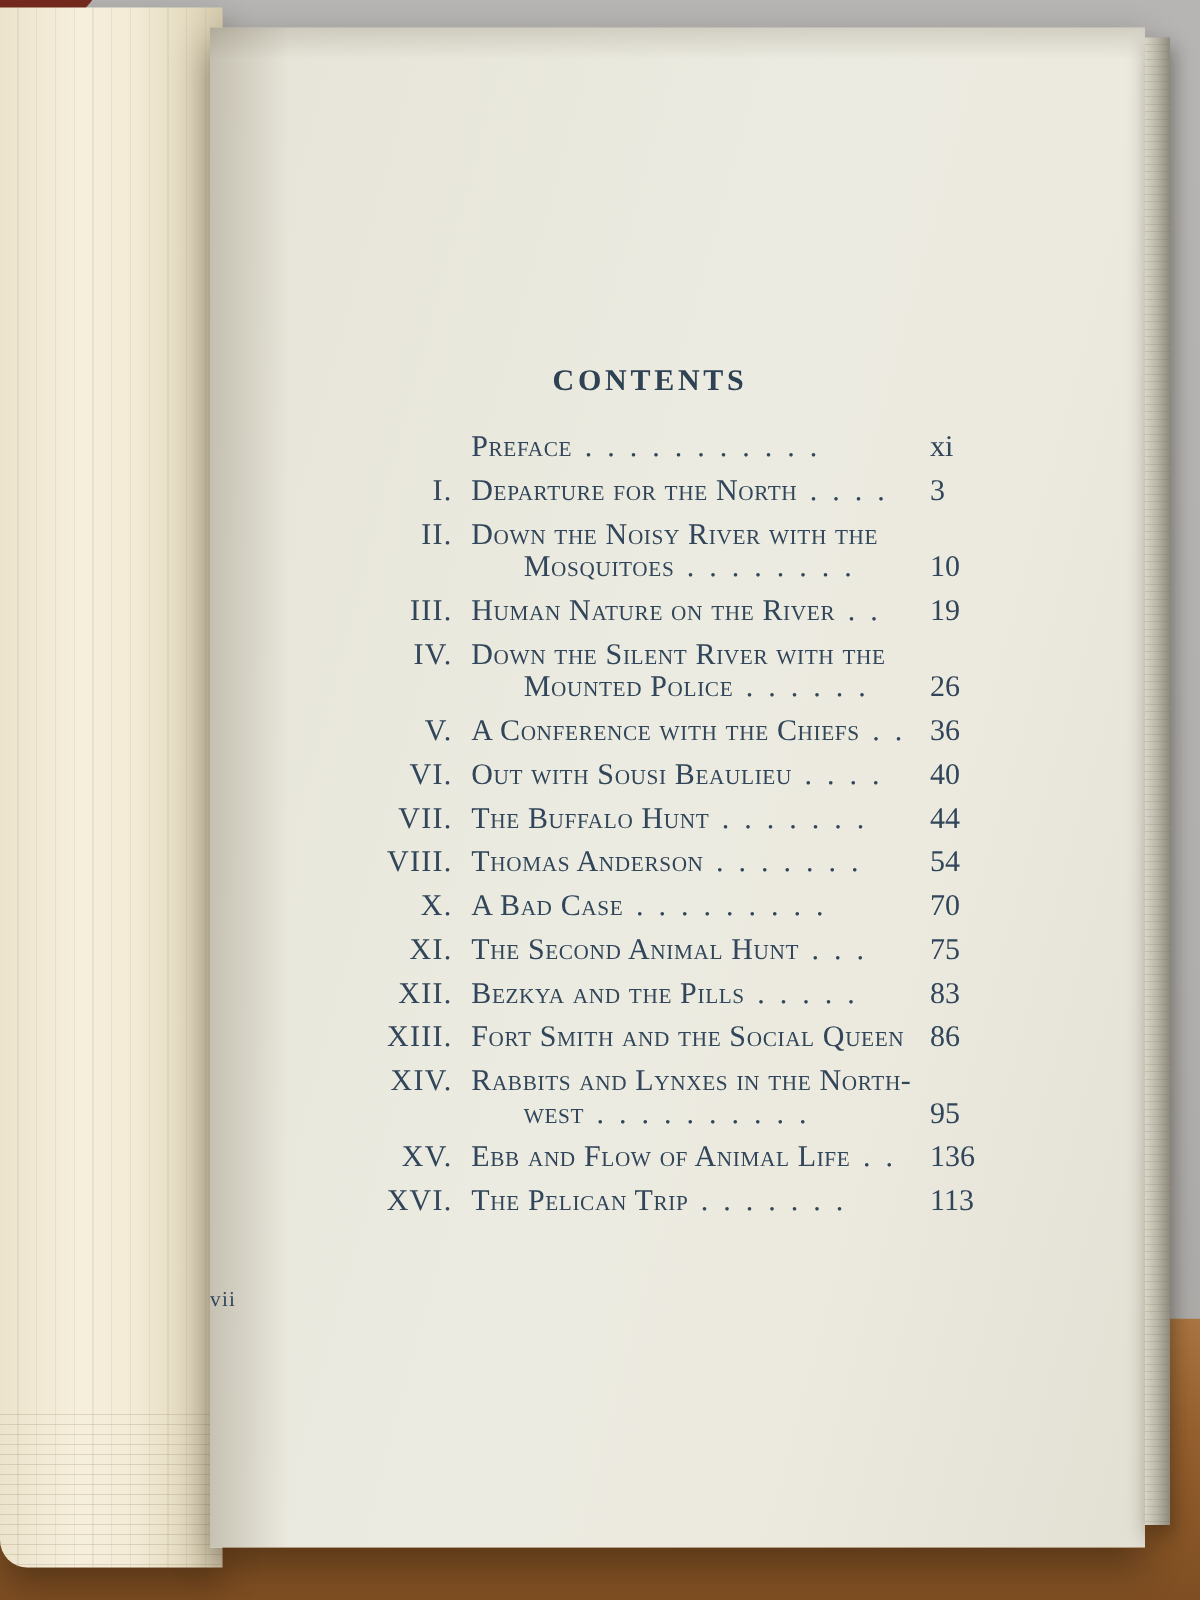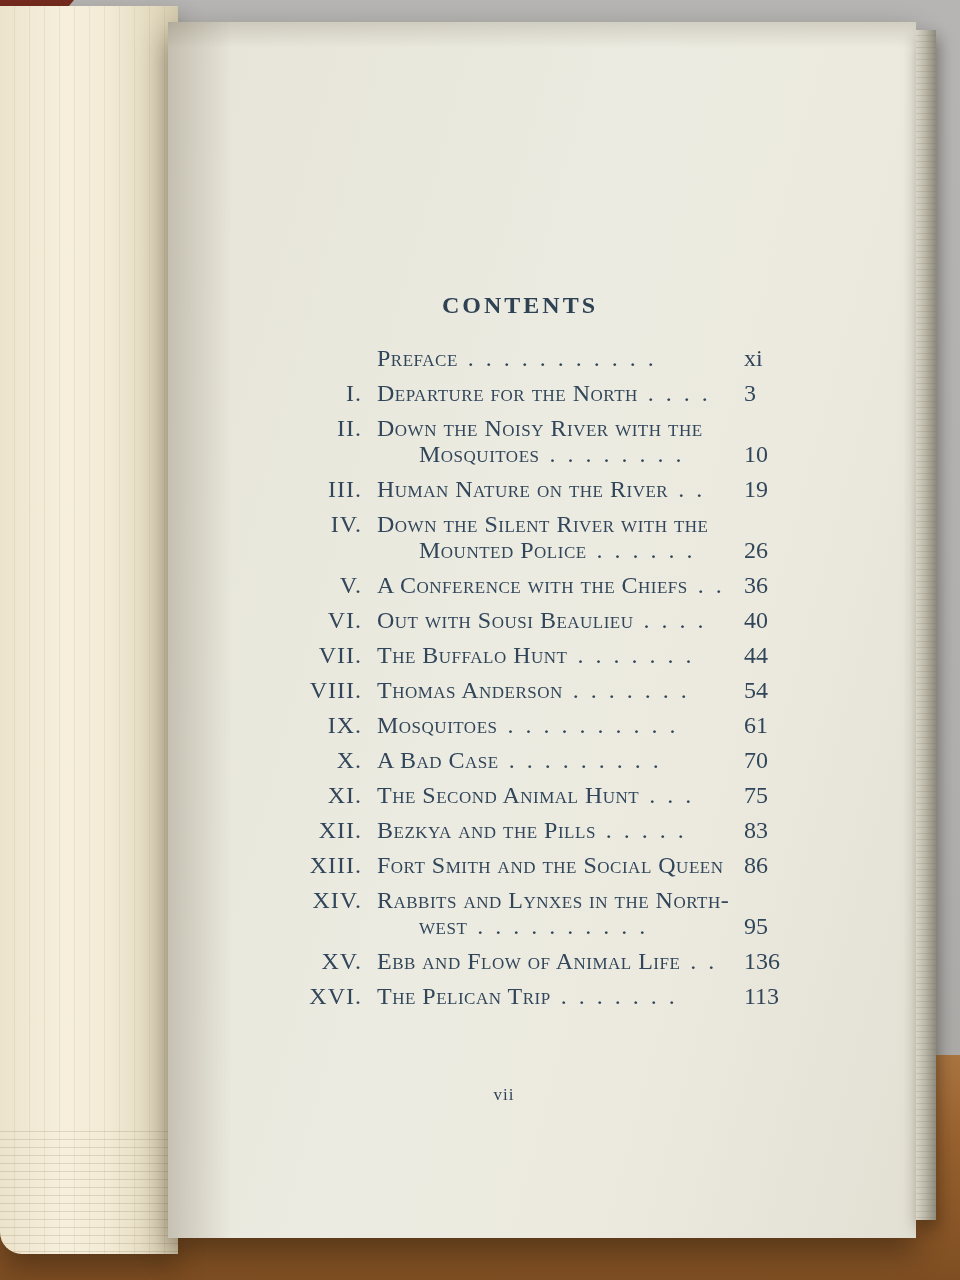"IX." div.entry { html: <div> <div> <span>IX.</span> <span><span>Mosquitoes</span><span>. . . . . . . . . .</span></span> <span>61</span> </div> </div> -> none }
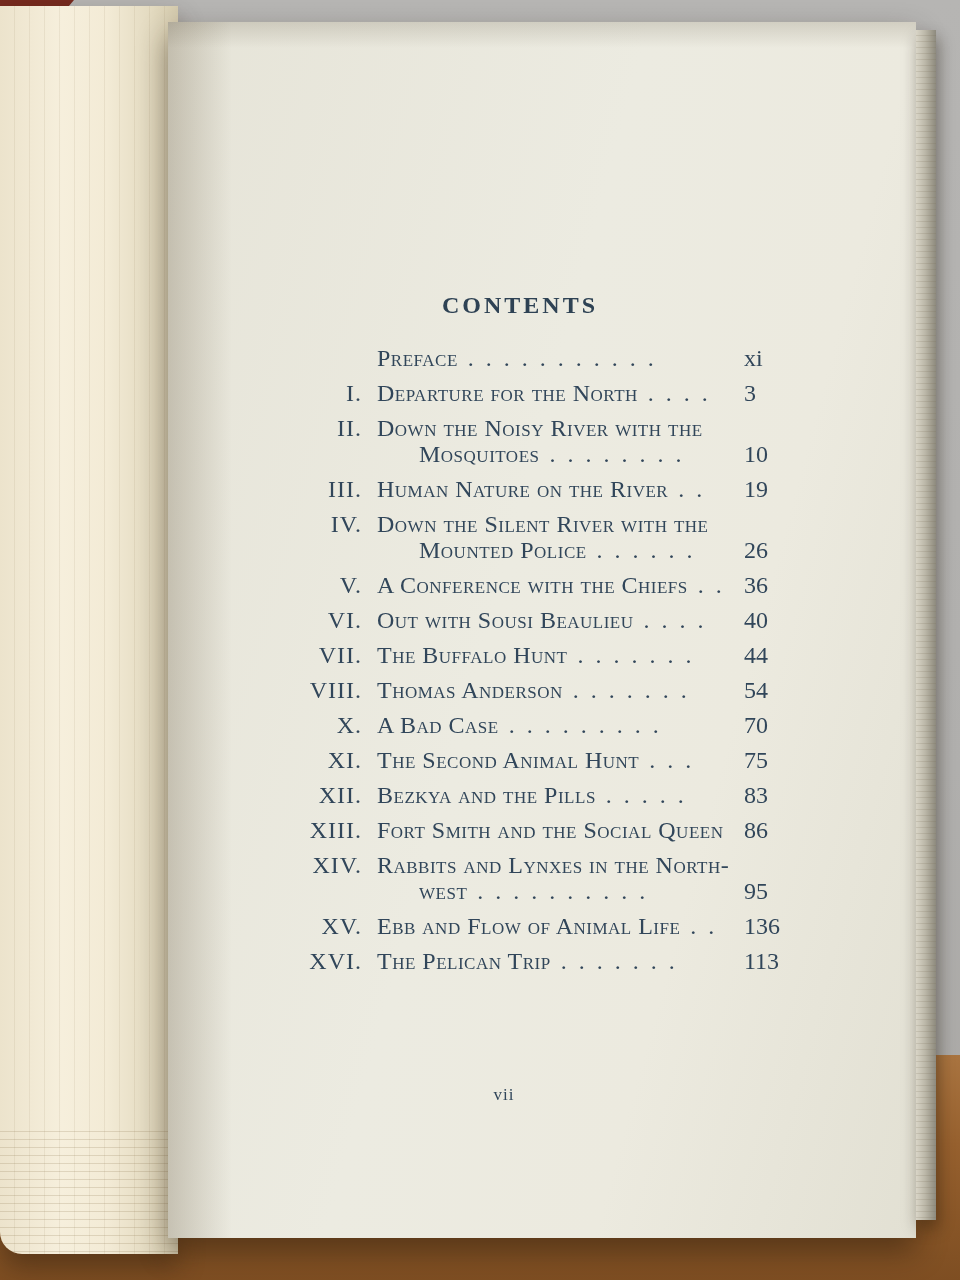"vii" .folio { text-align: center -> left; top: 1063px -> 1008px }
